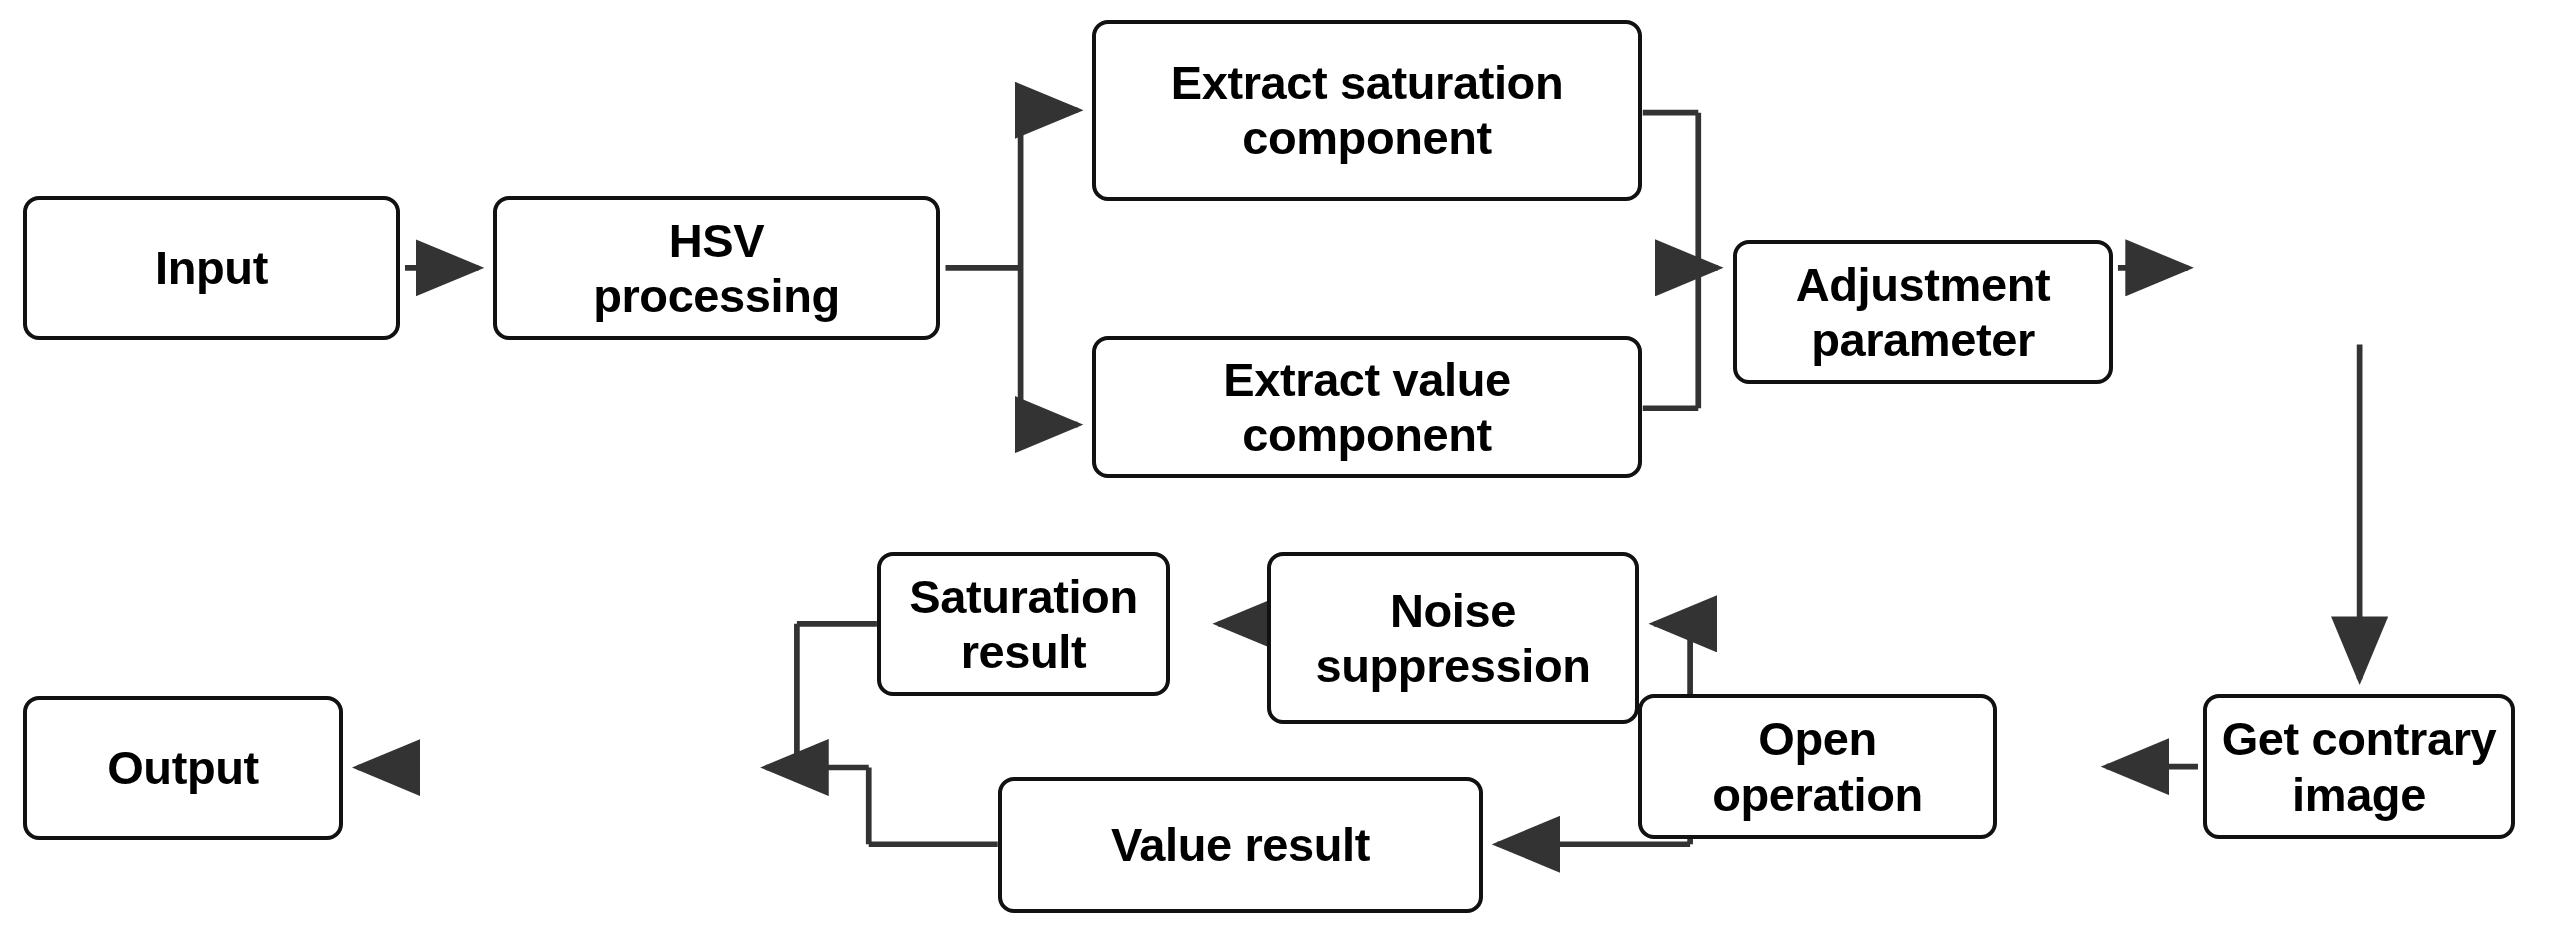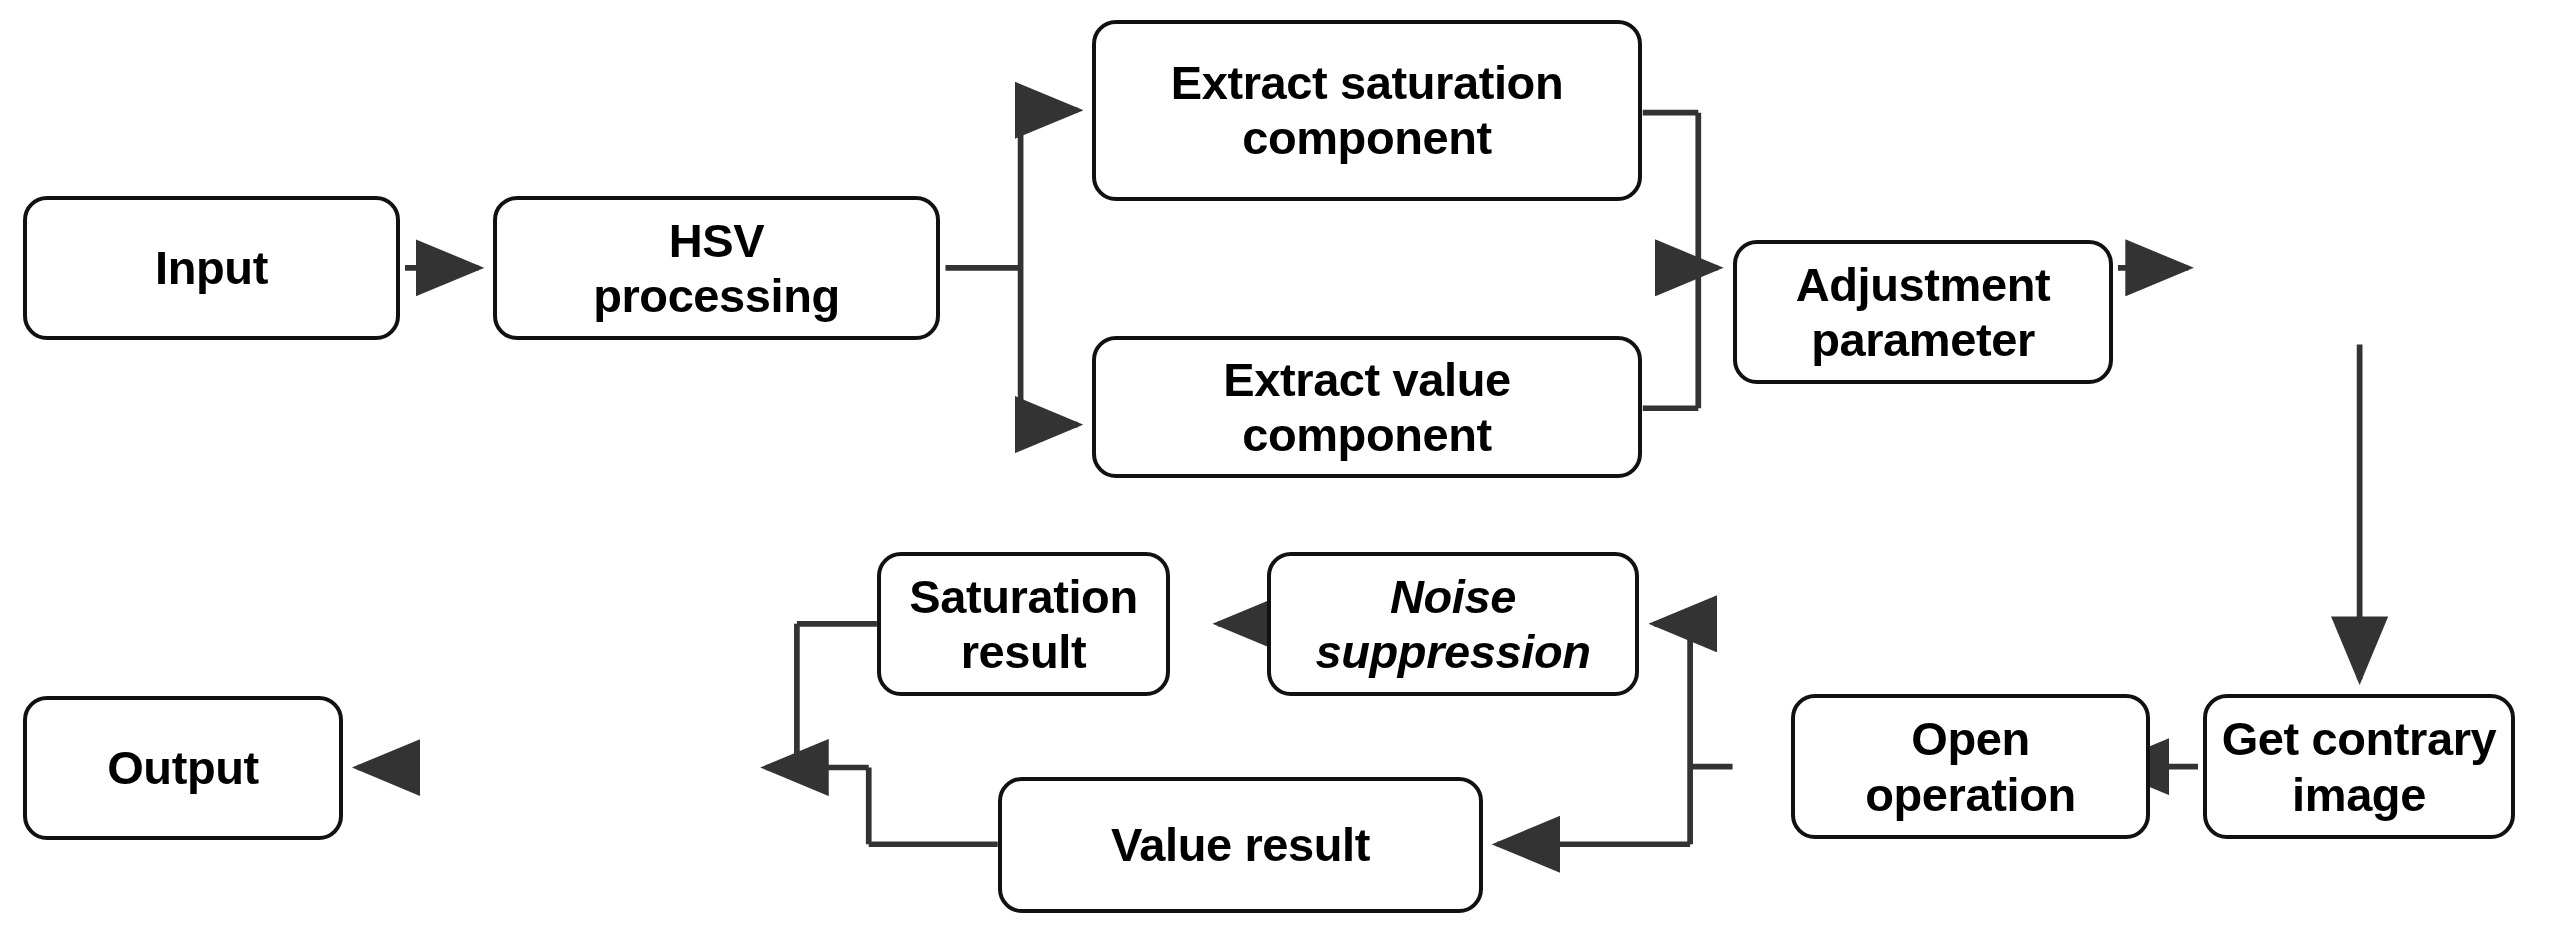"Extract saturation" .node-box { border-radius: 24px -> 16px }
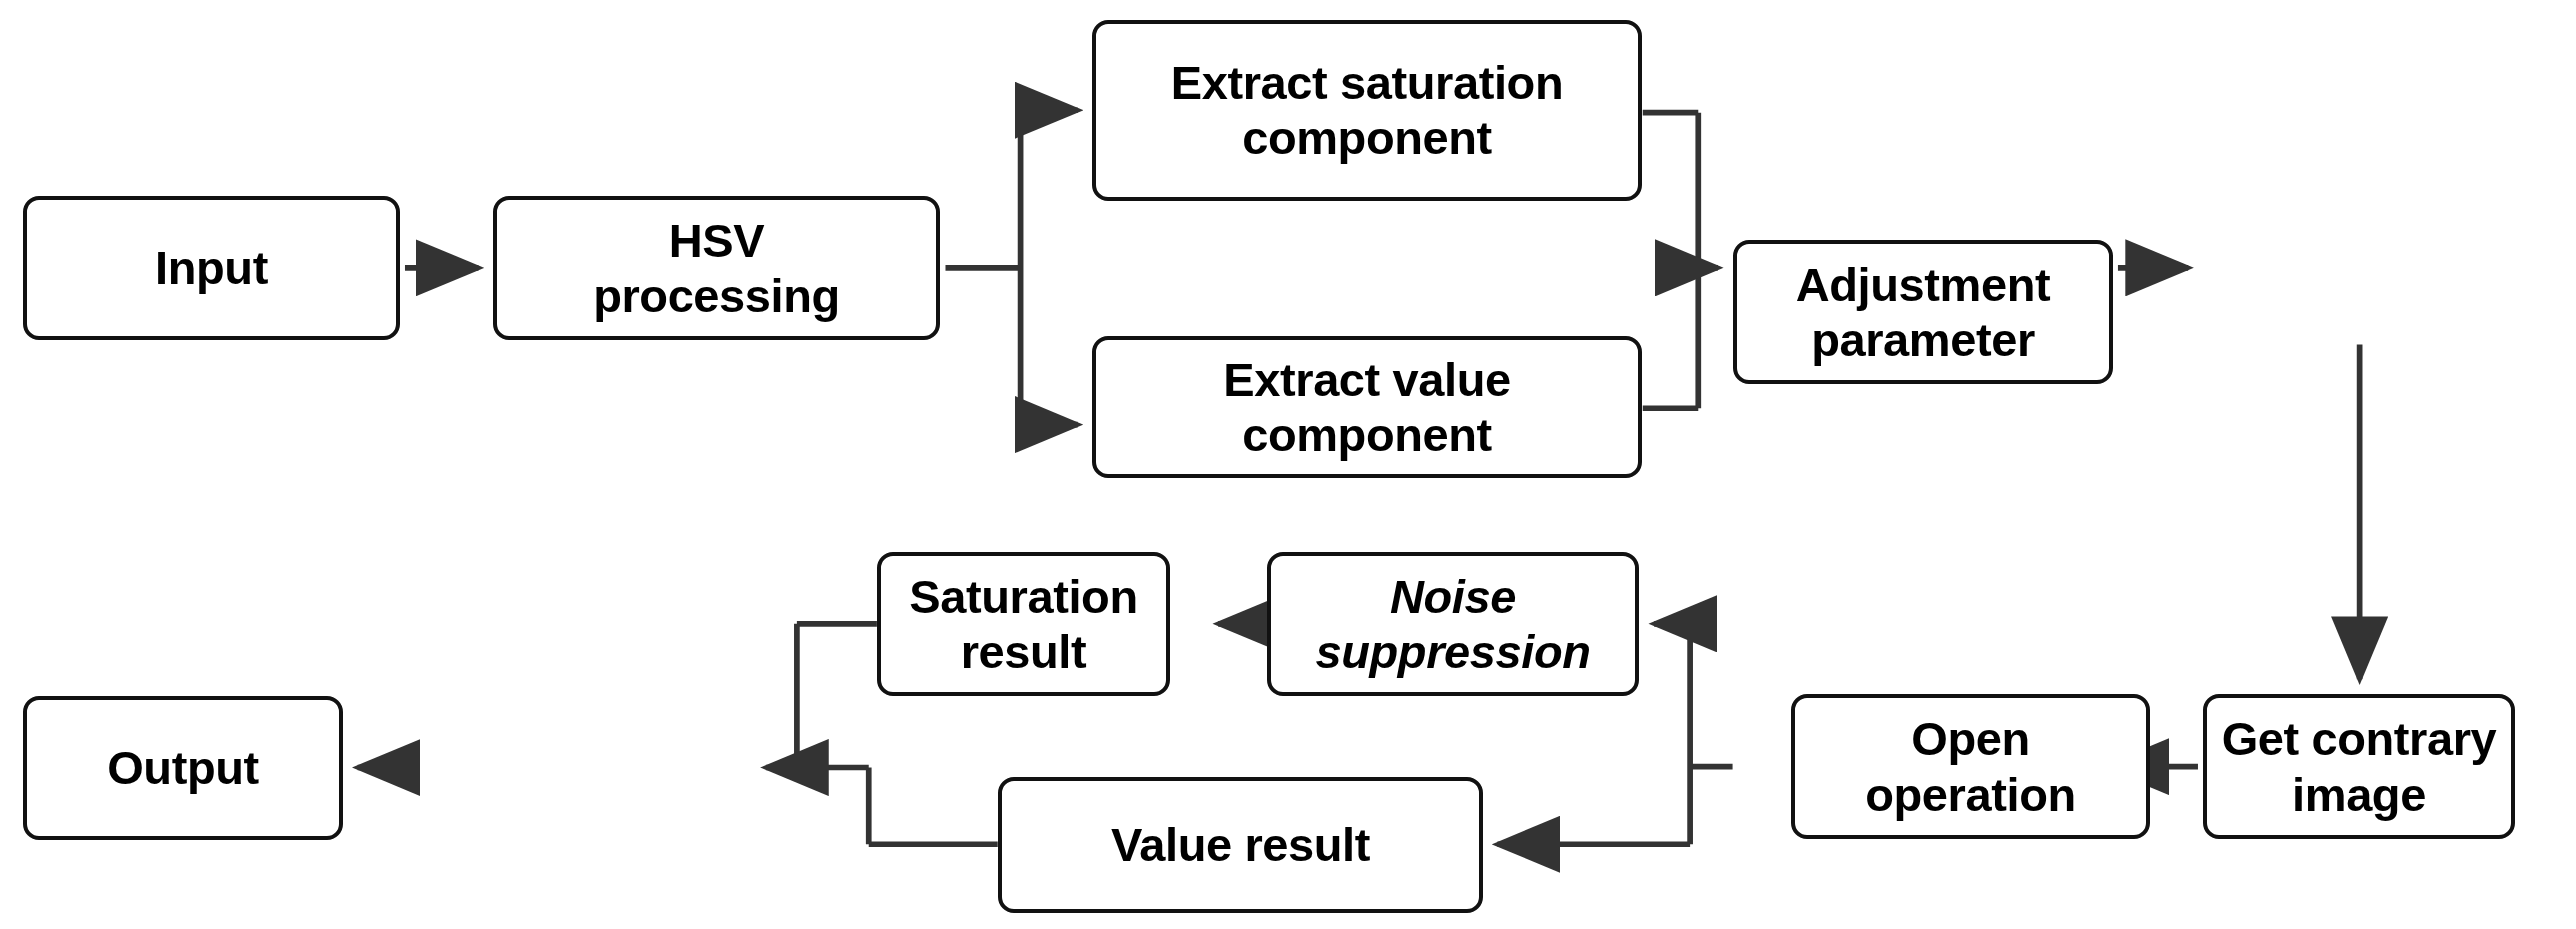"Noise" div.node-box { font-style: italic -> none; height: 144px -> 172px }
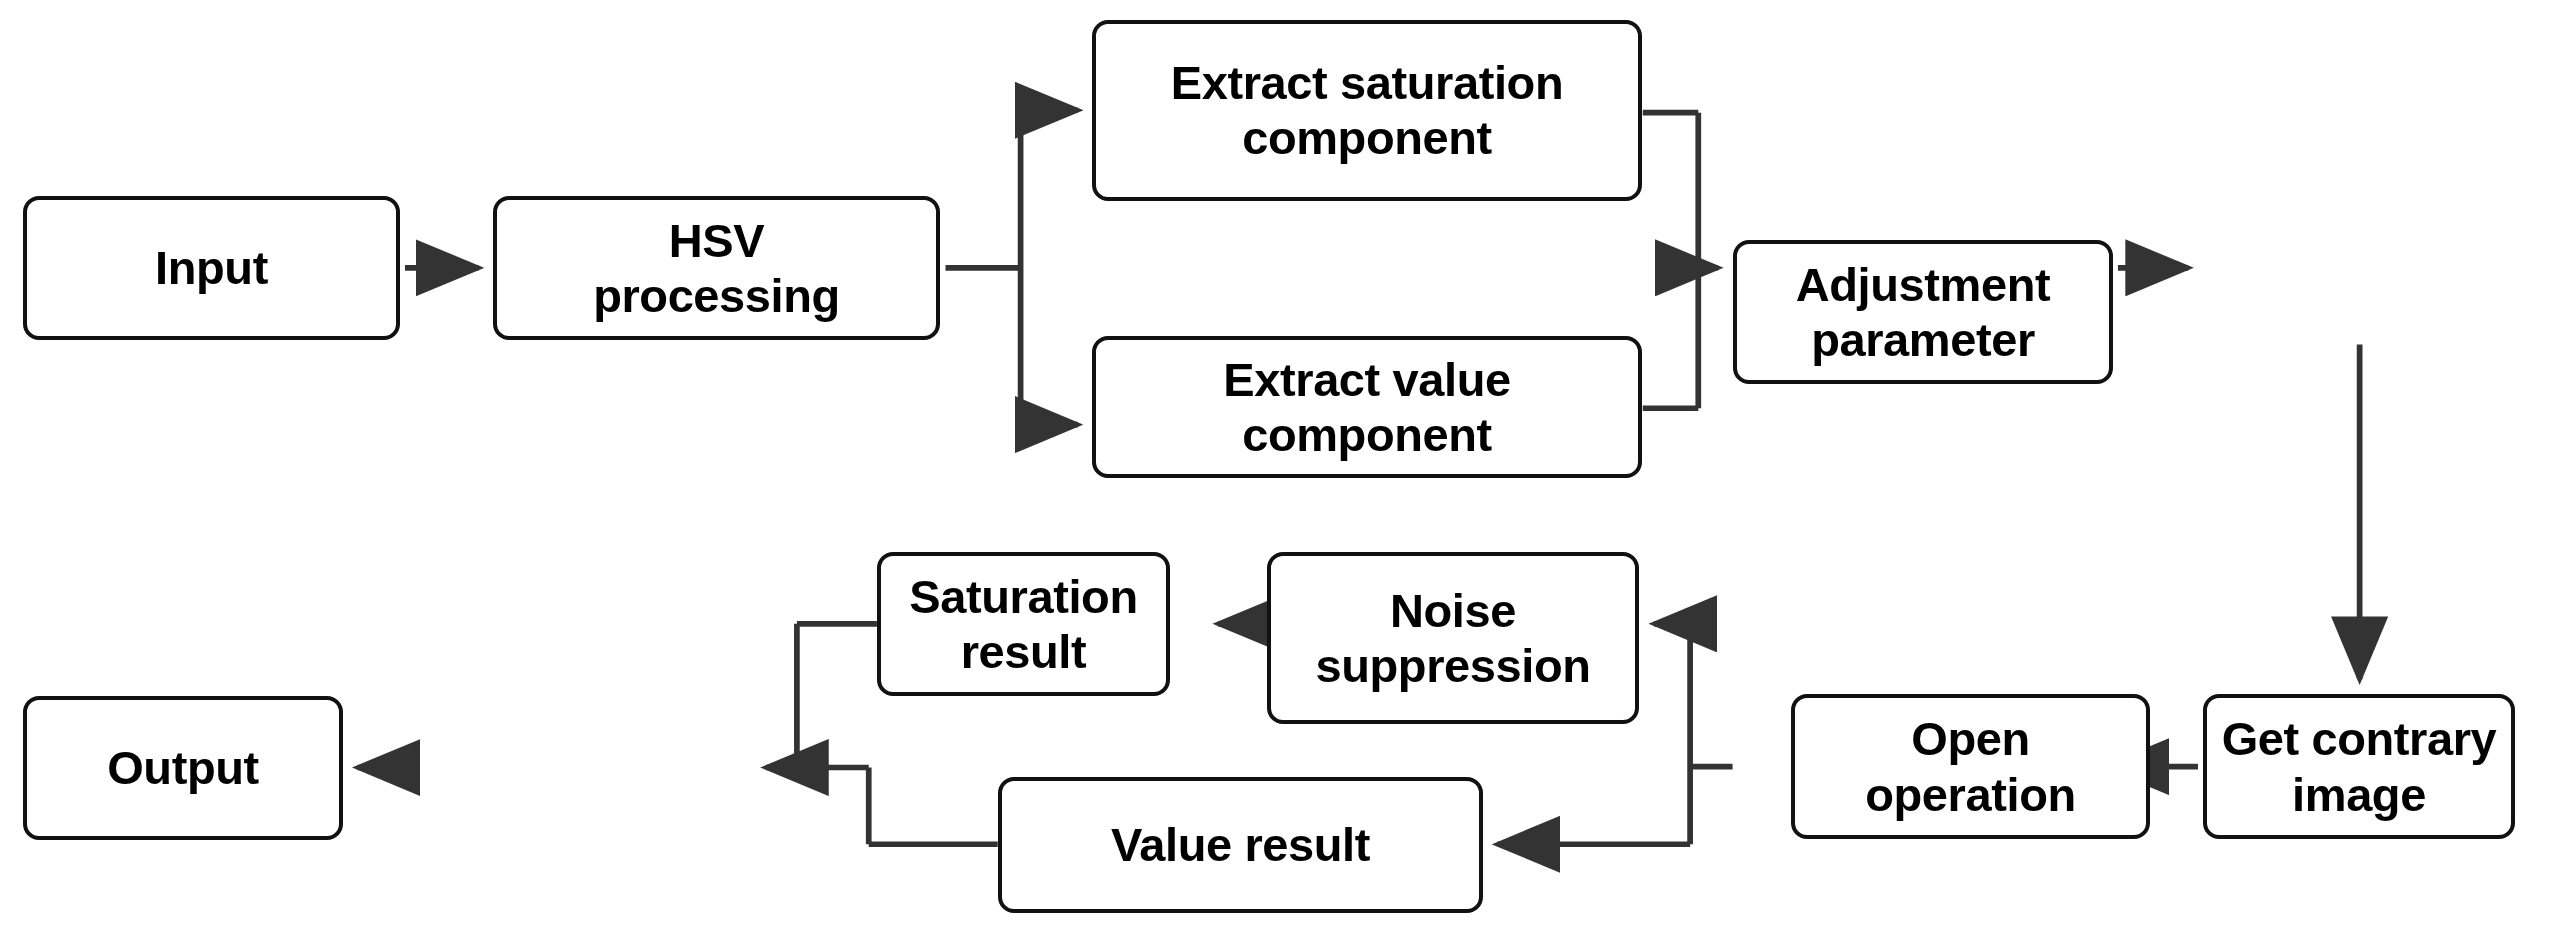"Open" div.node-box { left: 1791px -> 1638px }
